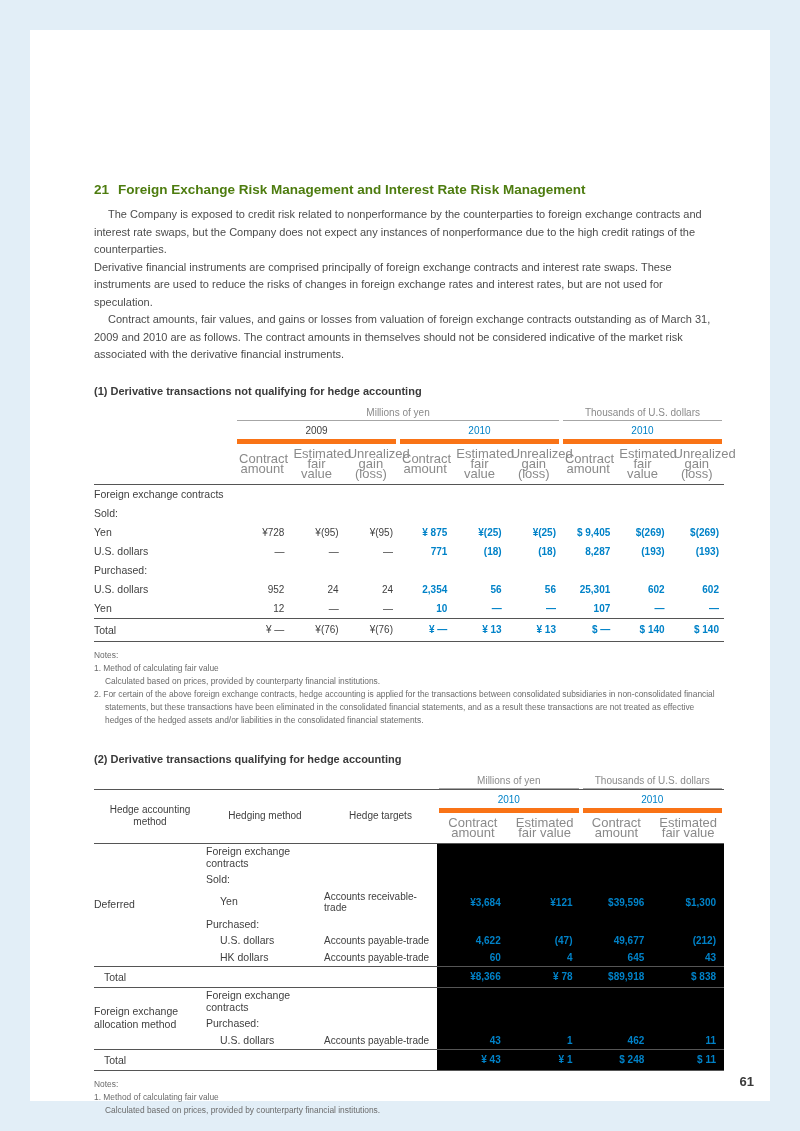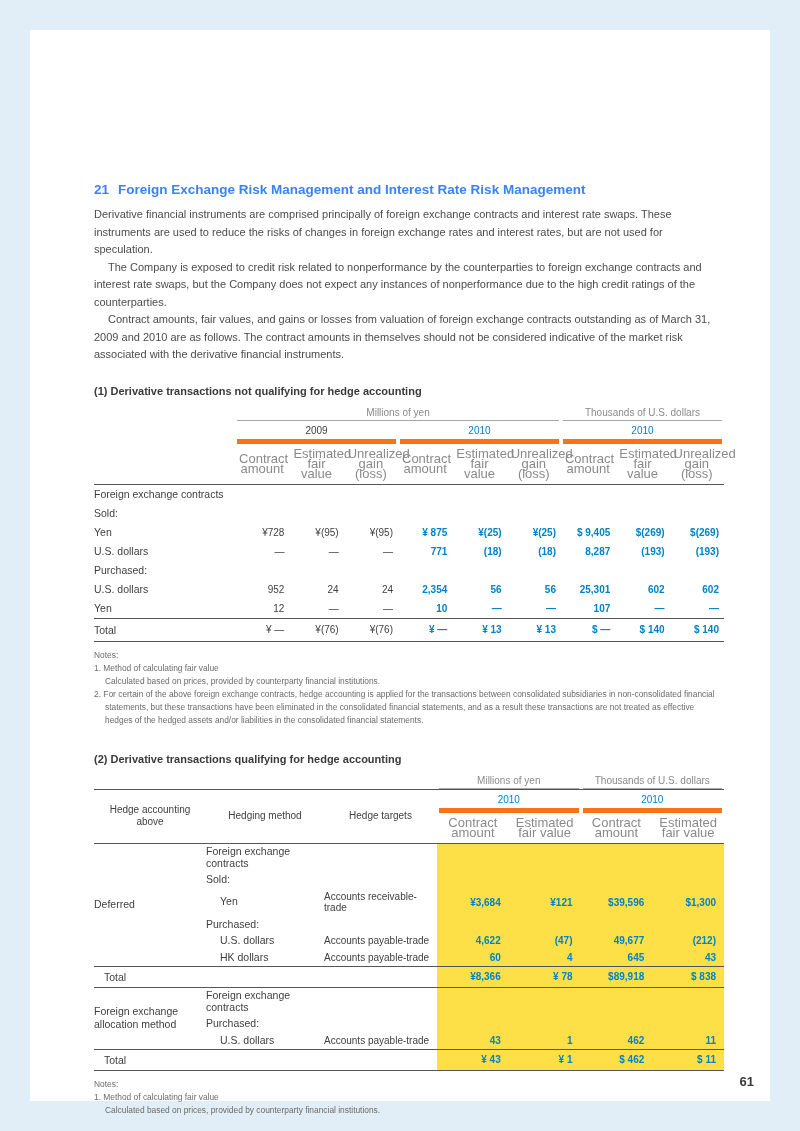"21 Foreign Exchange Risk Management" .sec-title { color: #3b82f6 -> #4d7c0f }
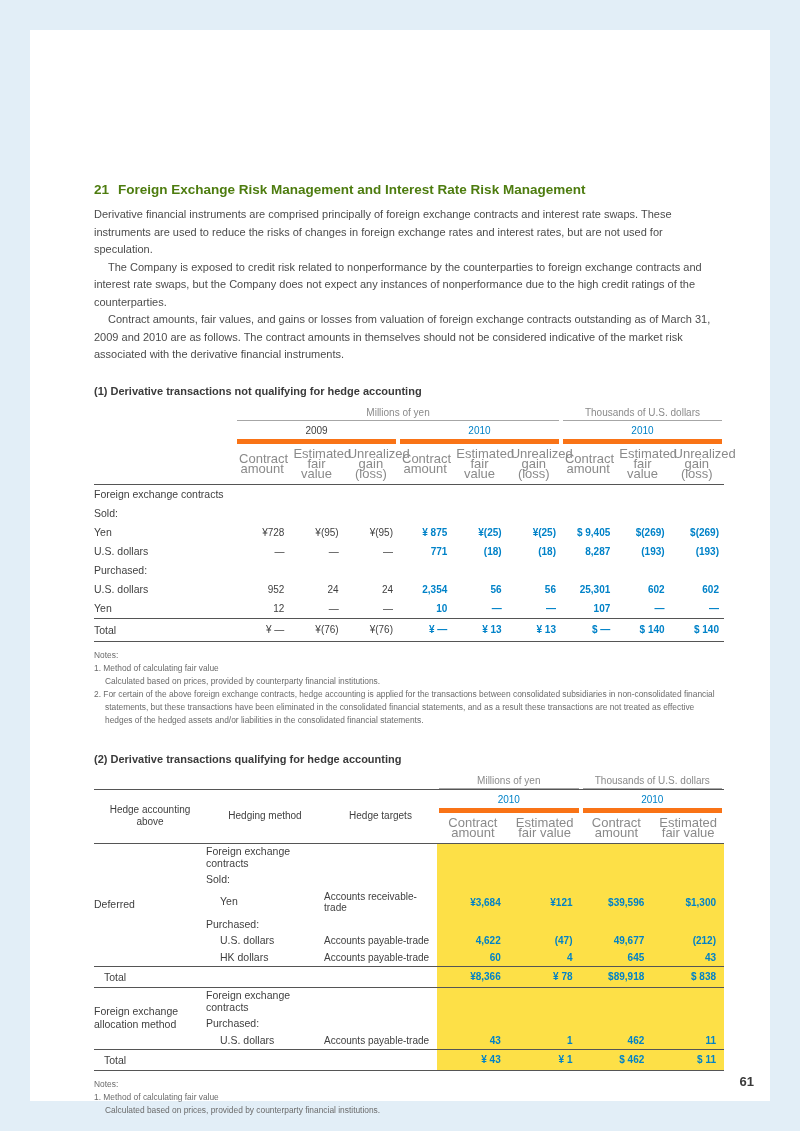"Derivative financial instruments are" p.para { order: before "The Company is exposed to" -> after "The Company is exposed to" }
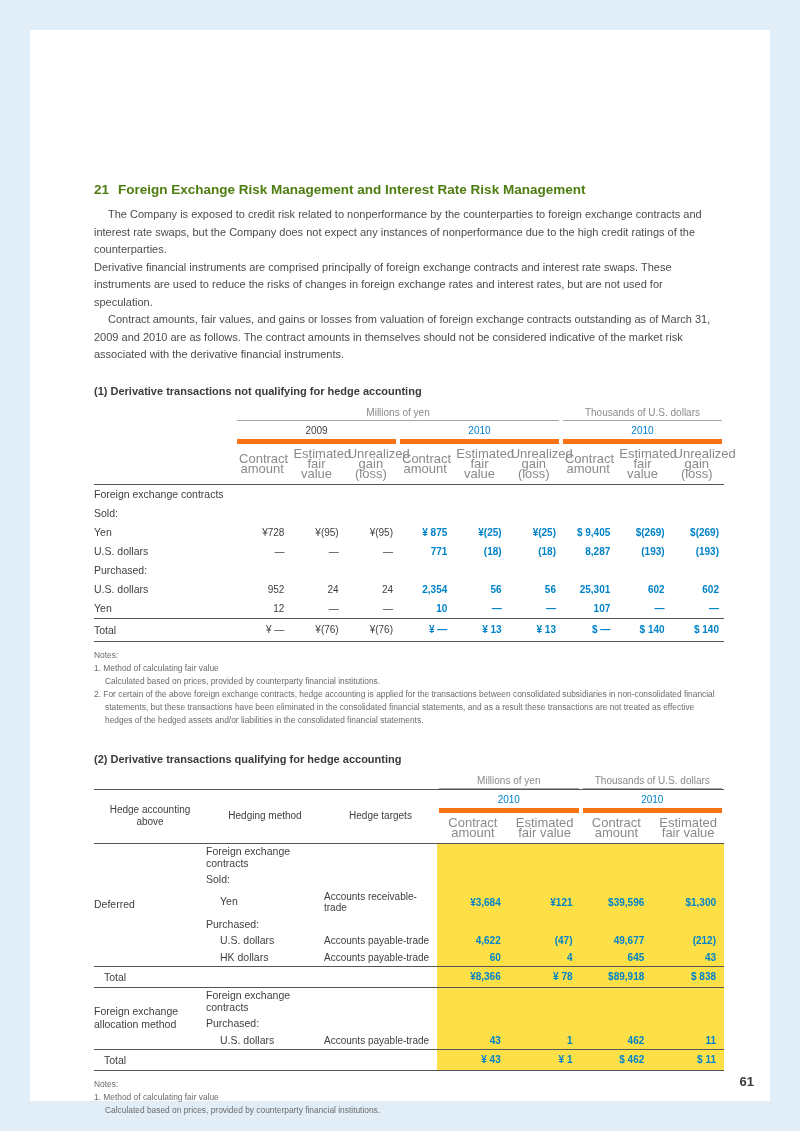"Hedge accounting above" th.hcol { text: above -> method }
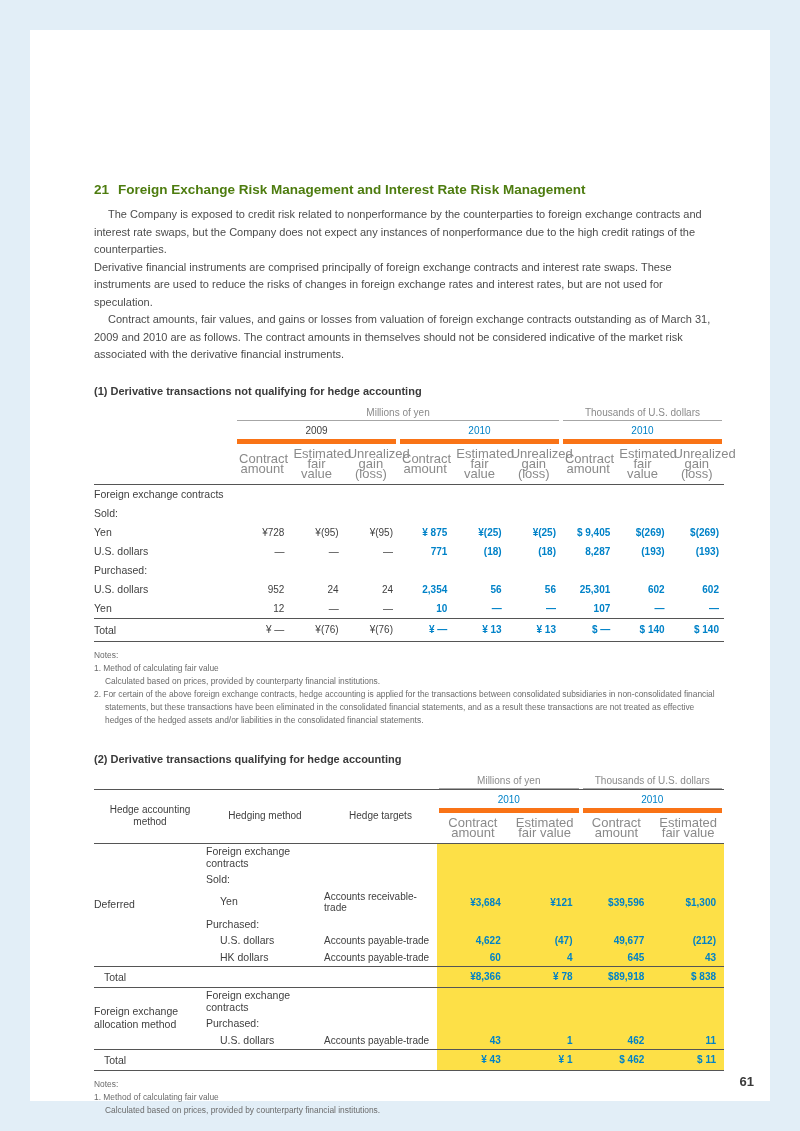"¥3,684" .t2 .sh { background: #fde047 -> #000000 }
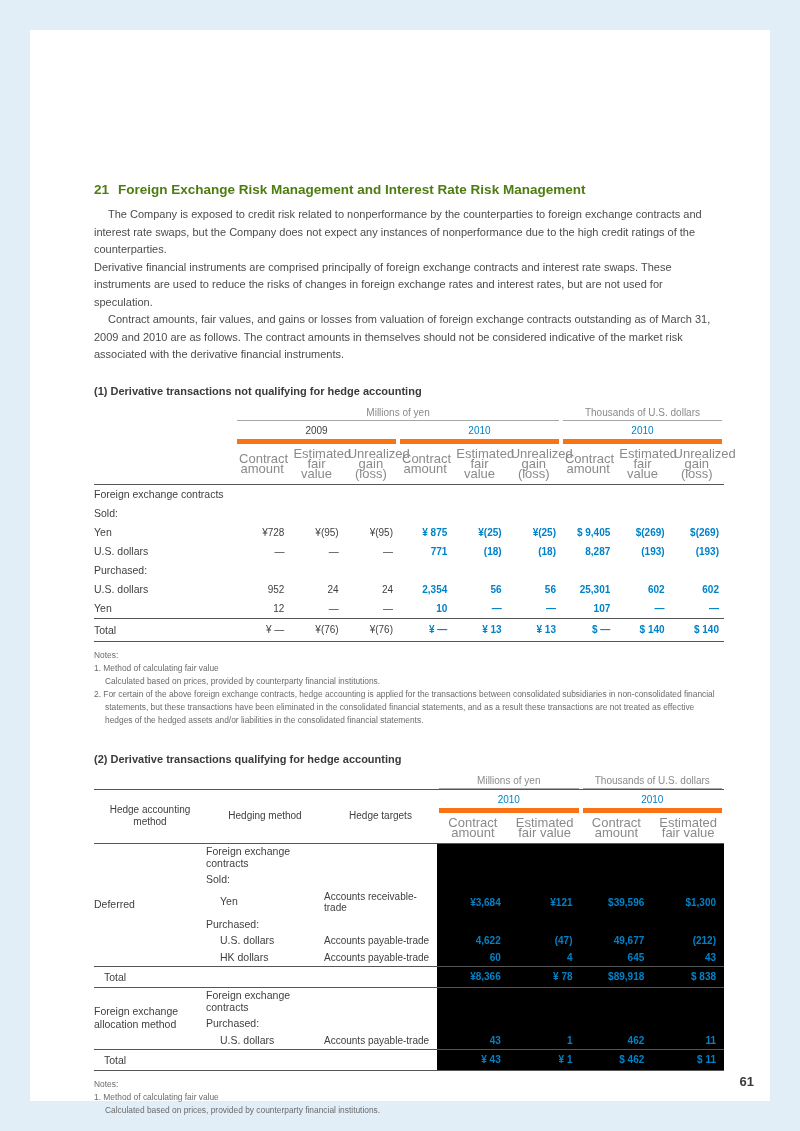"$ 462" td.v { text: 462 -> 248 }
